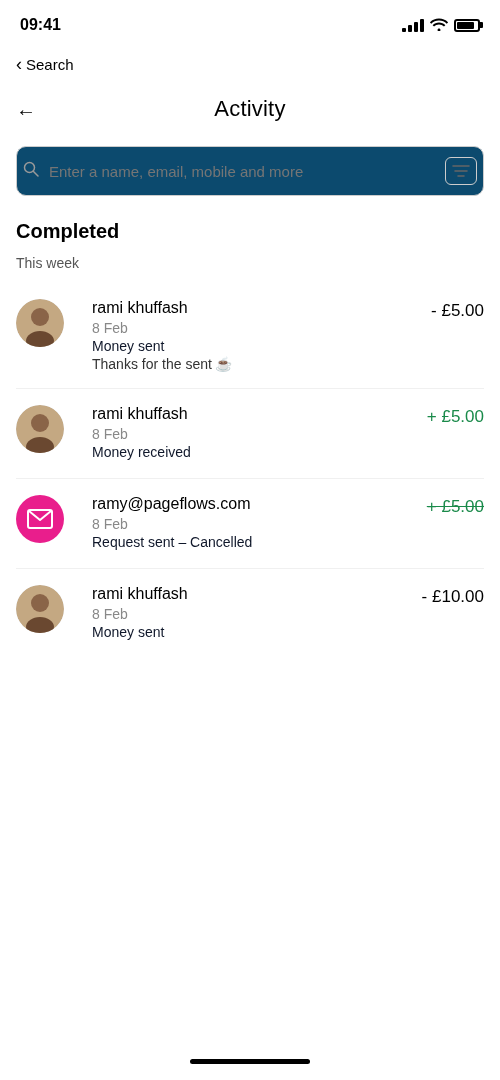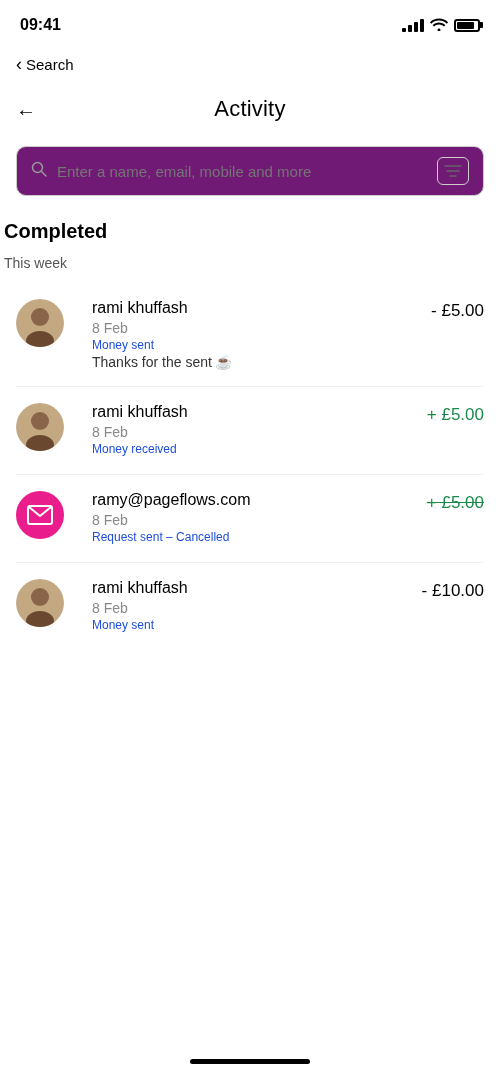"Enter a name, email, mobile" .search-container { background: #701a75 -> #0c4a6e; padding: 10px 14px -> 10px 6px }
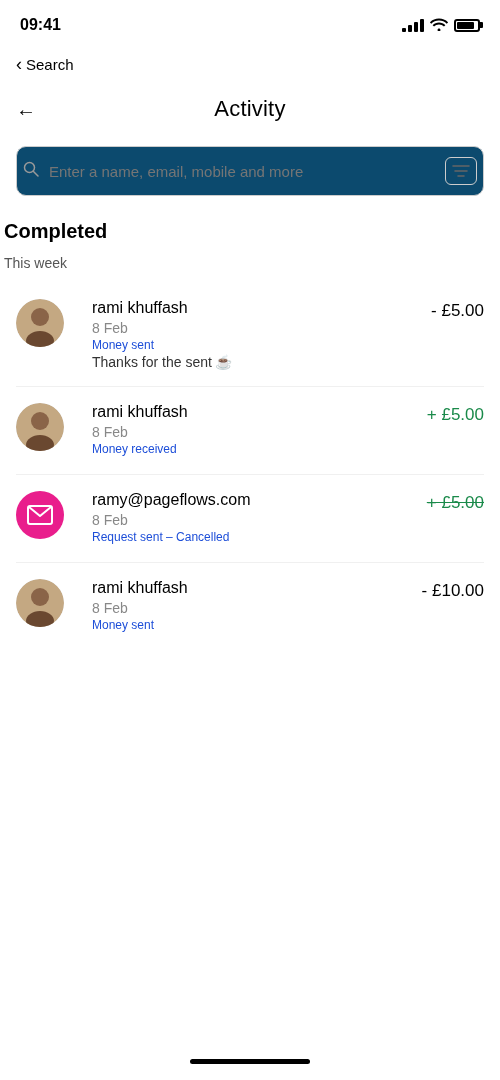"Completed" .section-header { padding: 0 16px 12px 4px -> 0 16px 12px 16px }
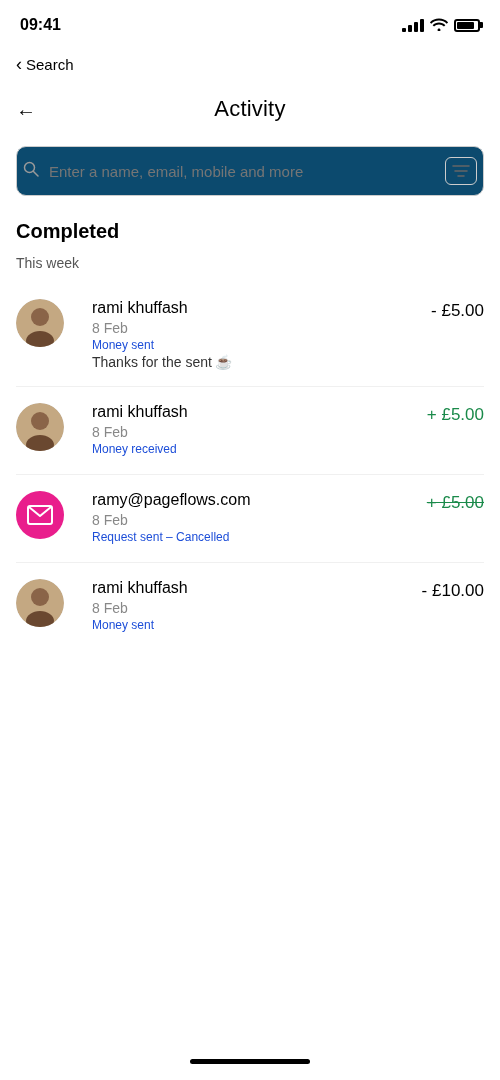"Money sent" .transaction-type { color: #1d4ed8 -> #0f172a; font-size: 12px -> 14px }
